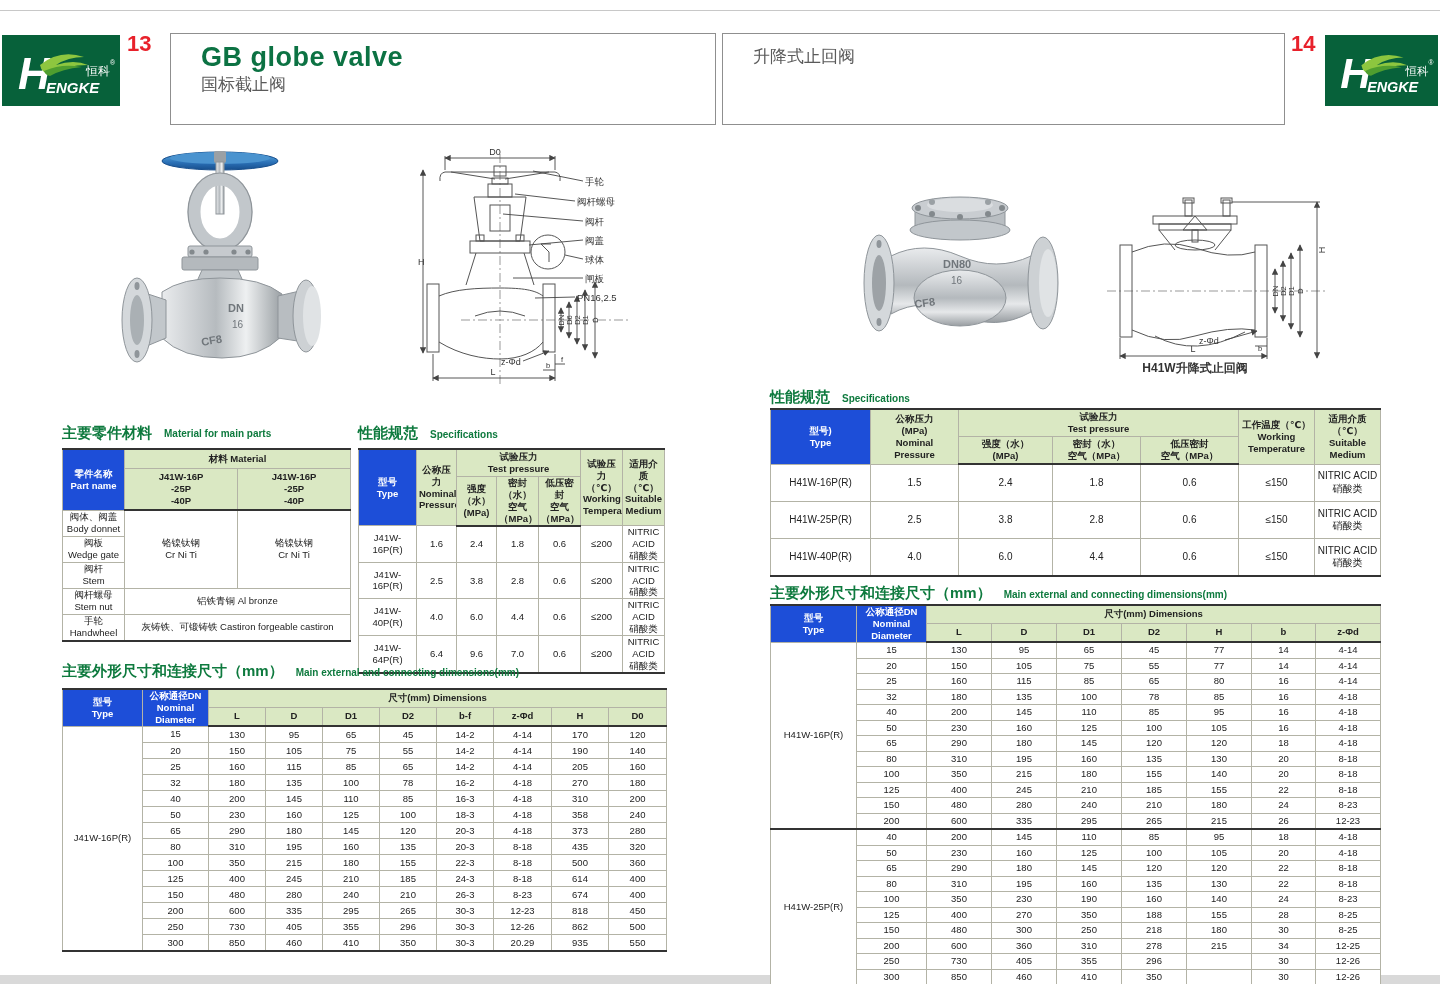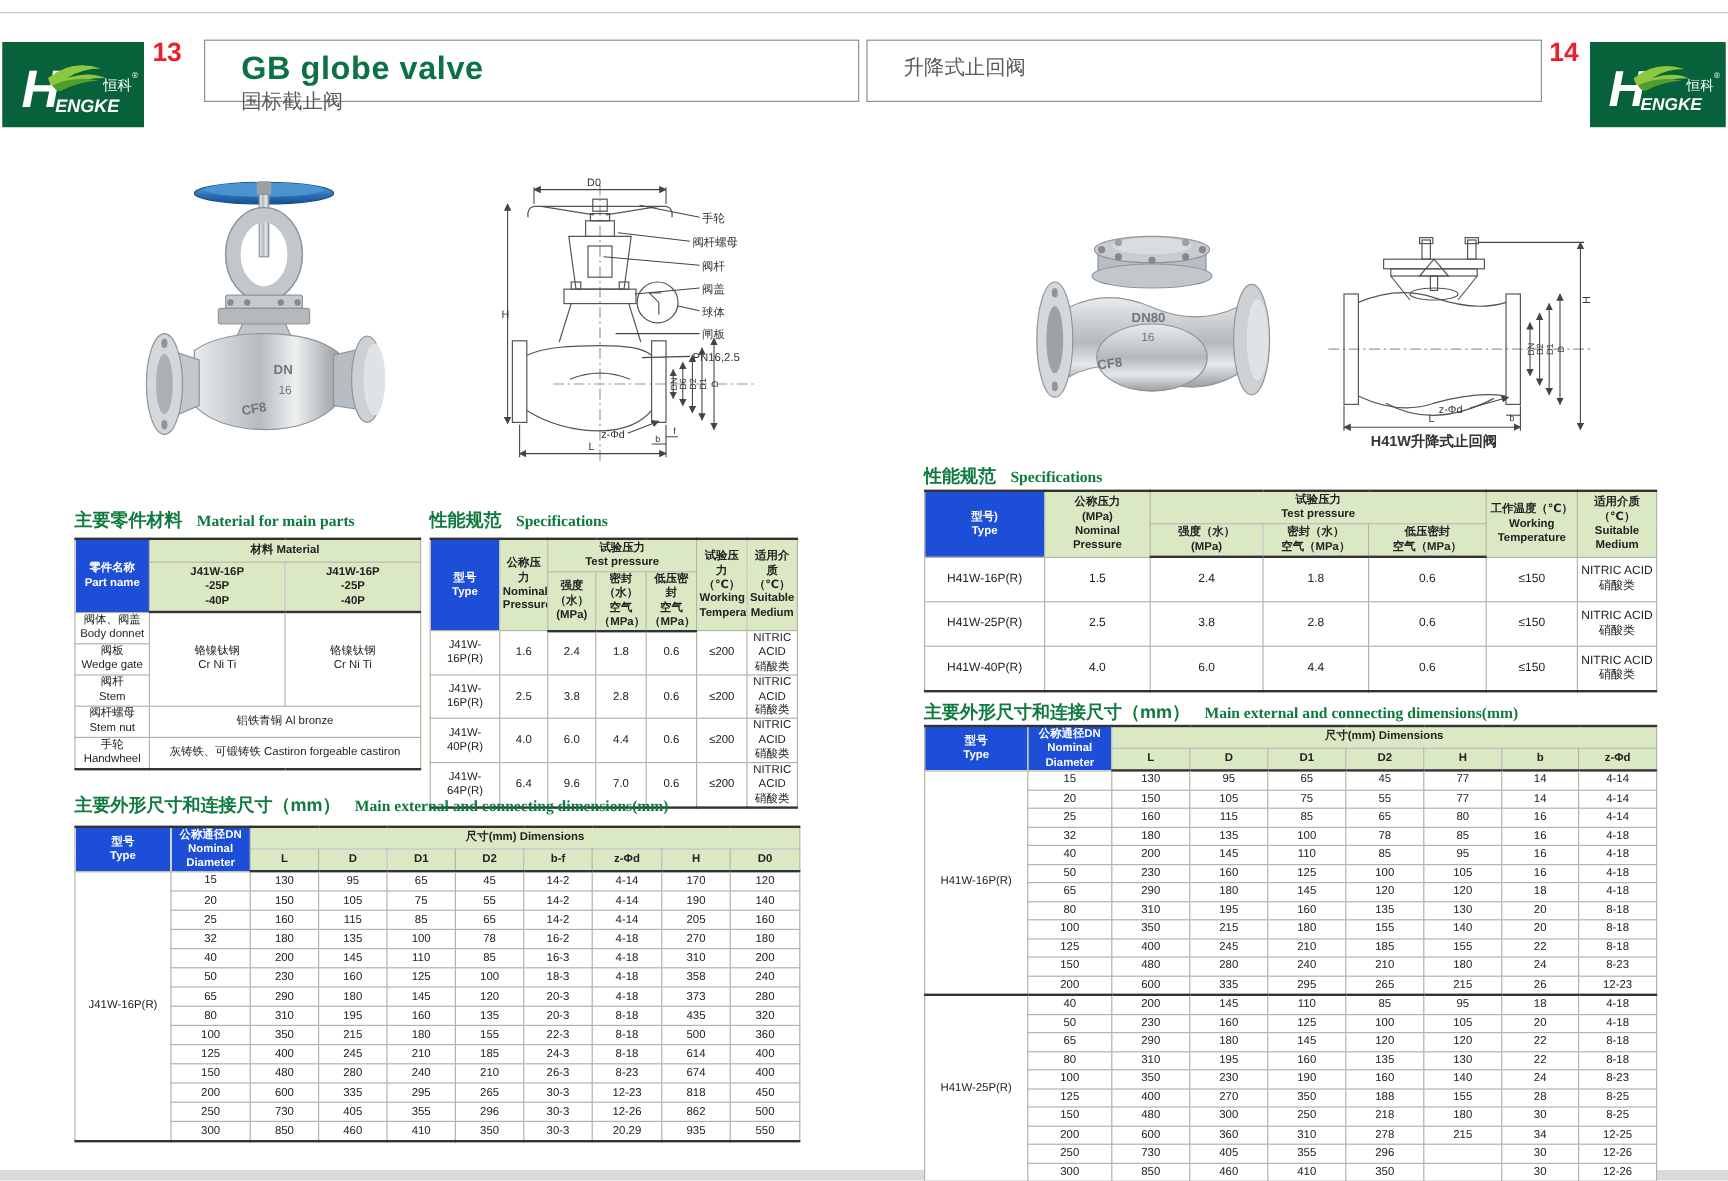"GB globe valve" .title-box { height: 52px -> 92px }
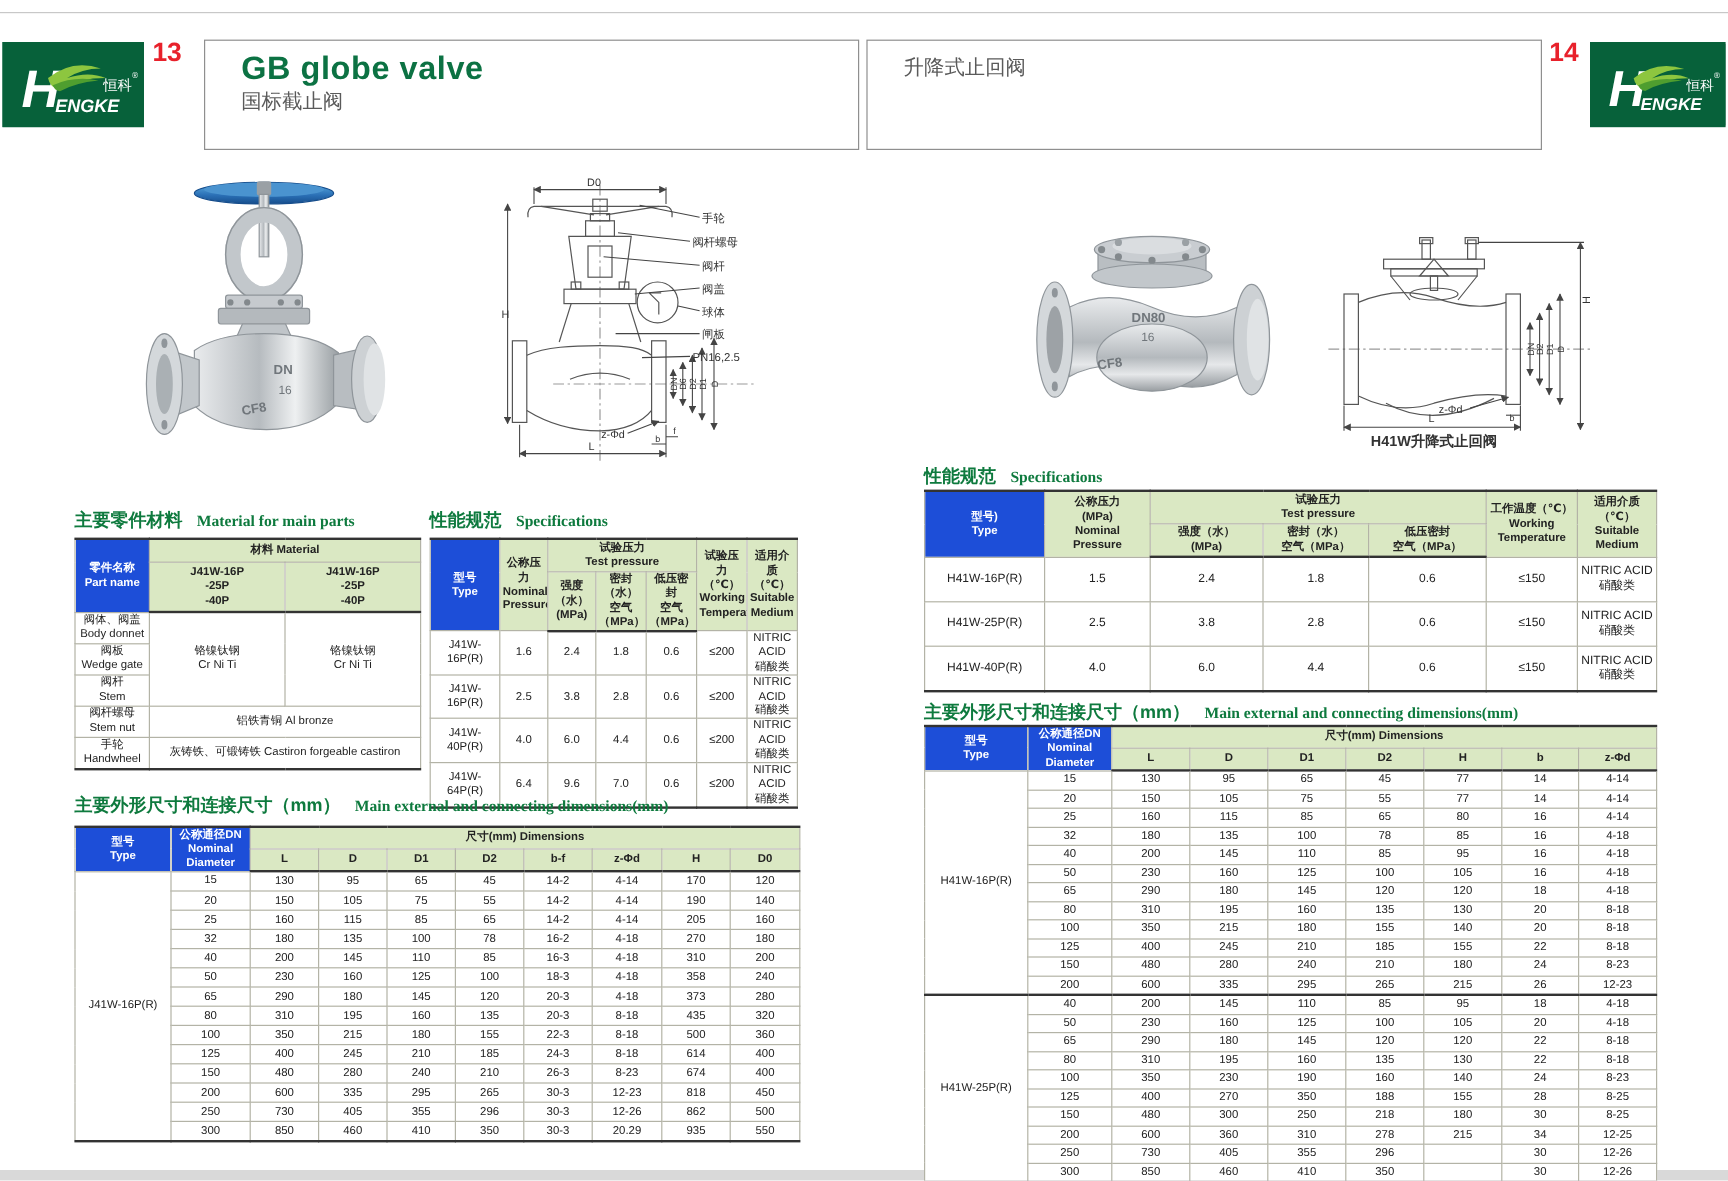"Specifications" .sec-title .en { font-family: Liberation Serif, serif -> none; font-size: 13px -> 10px }
